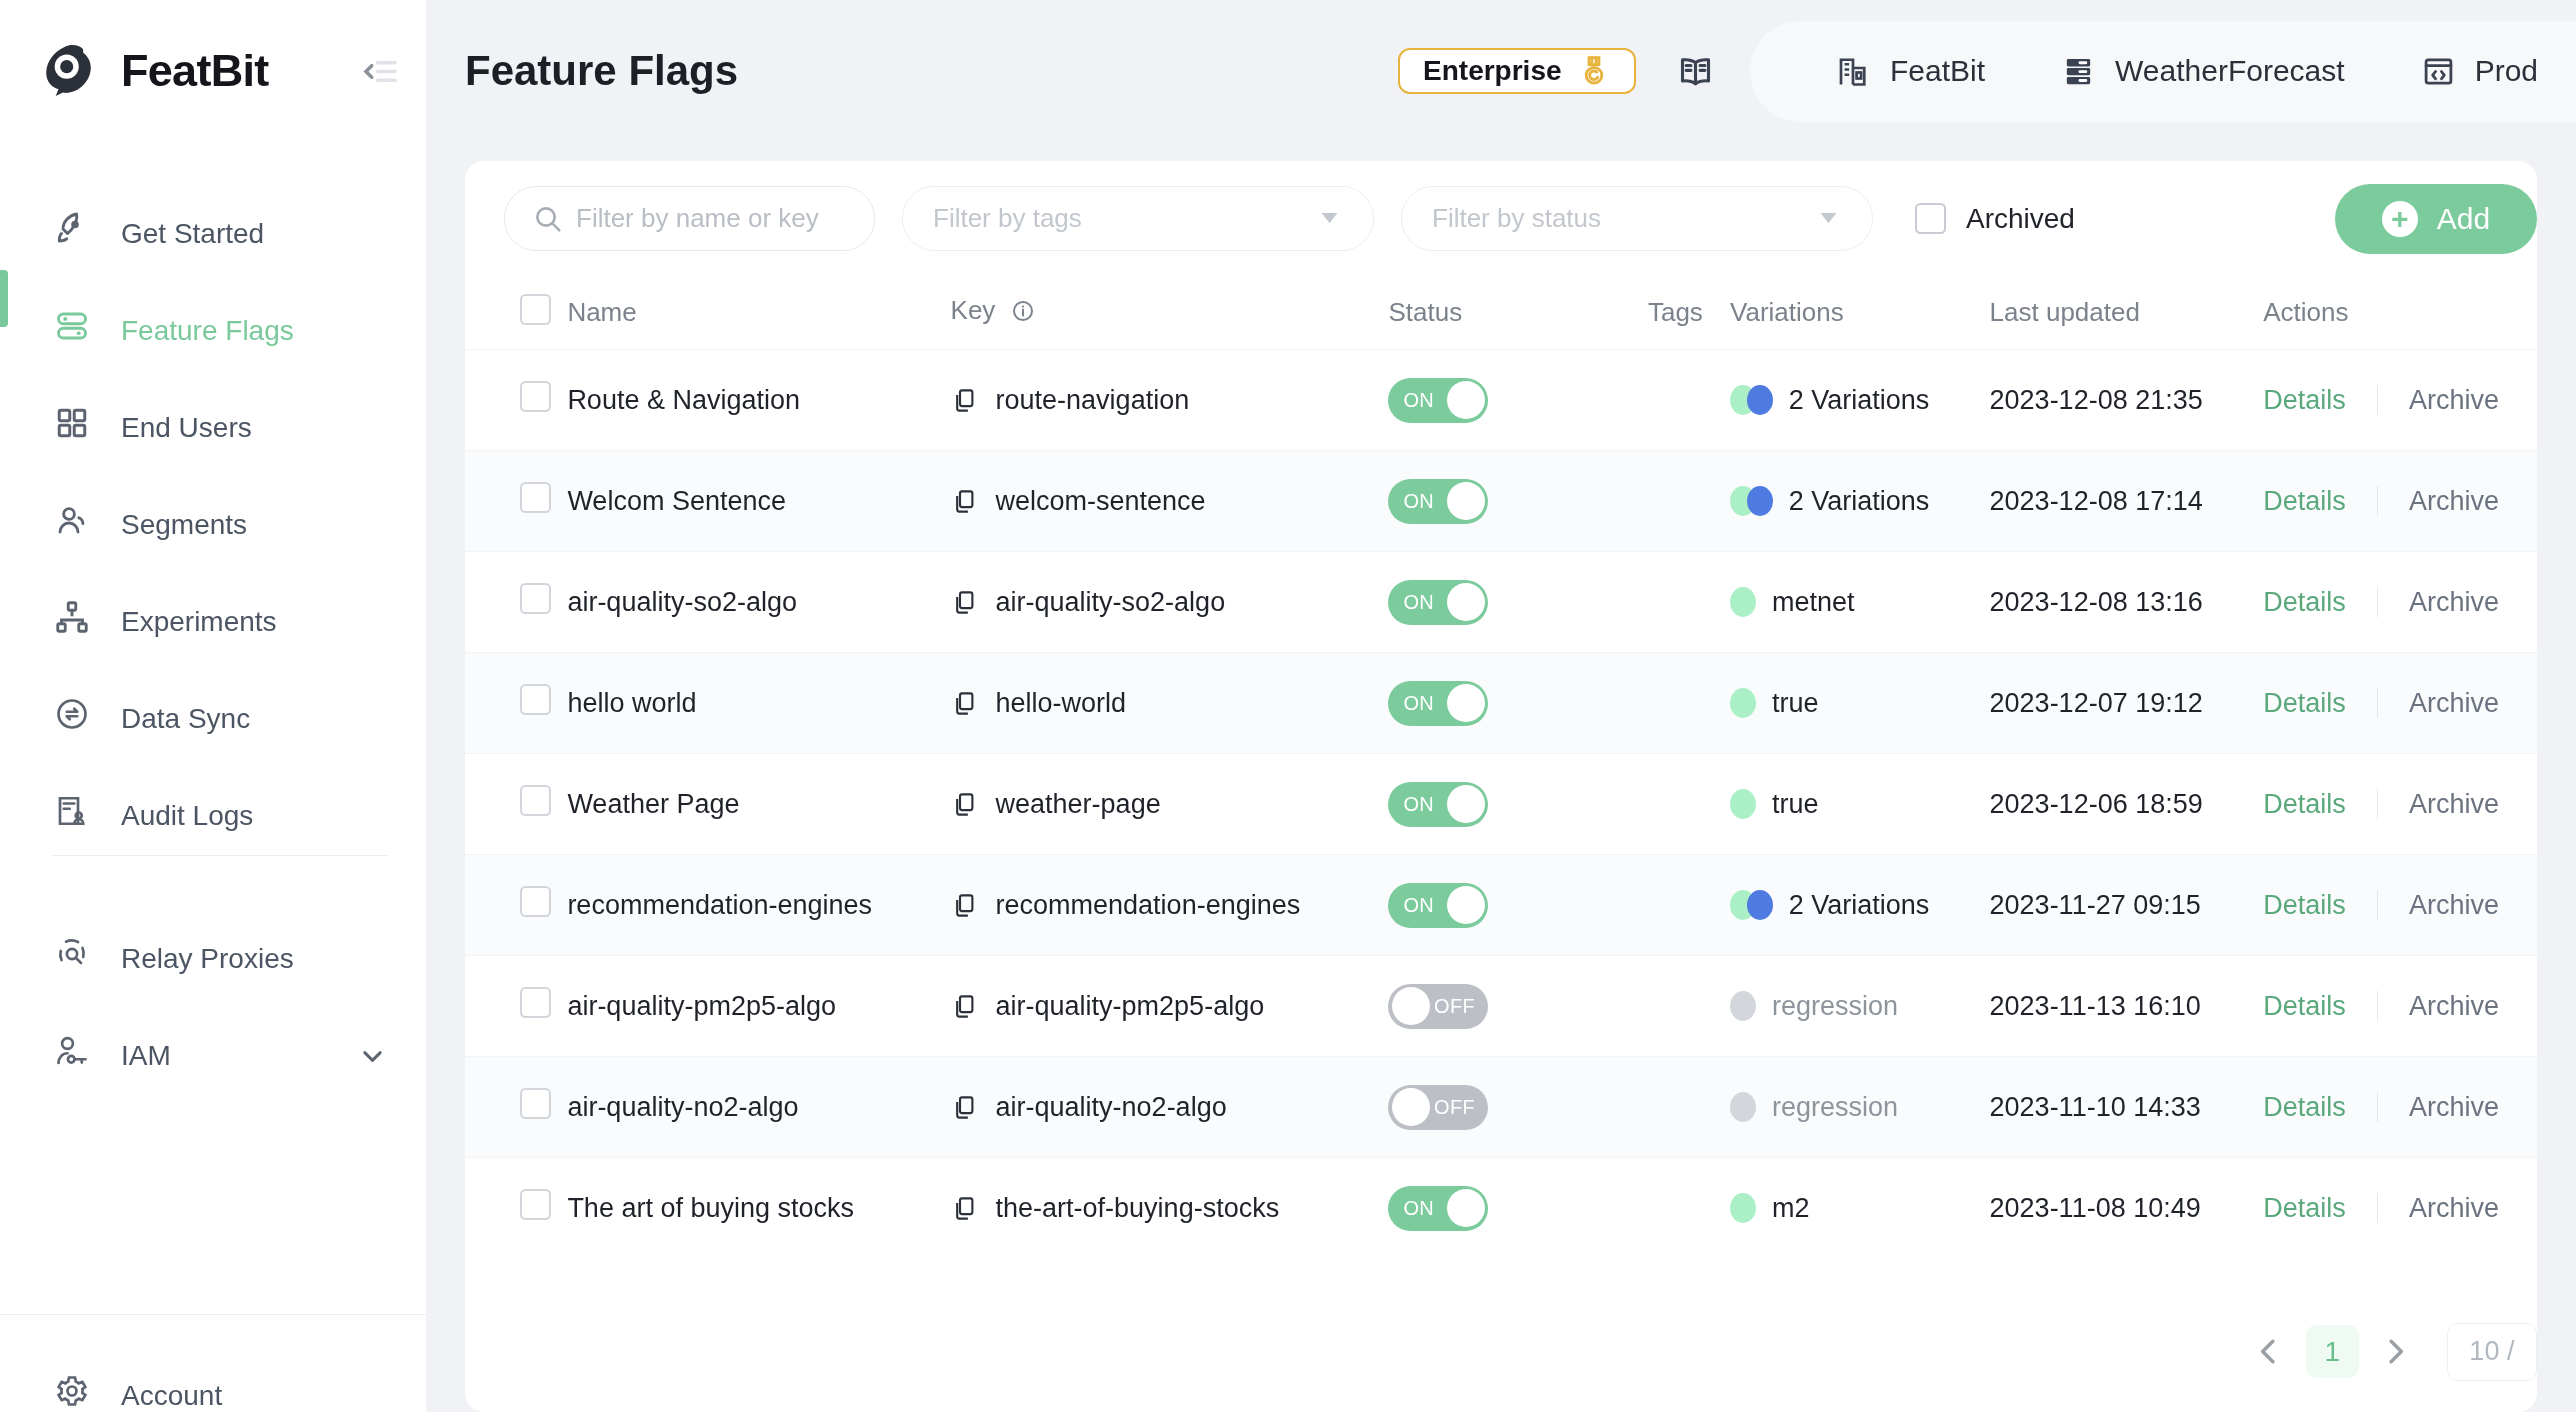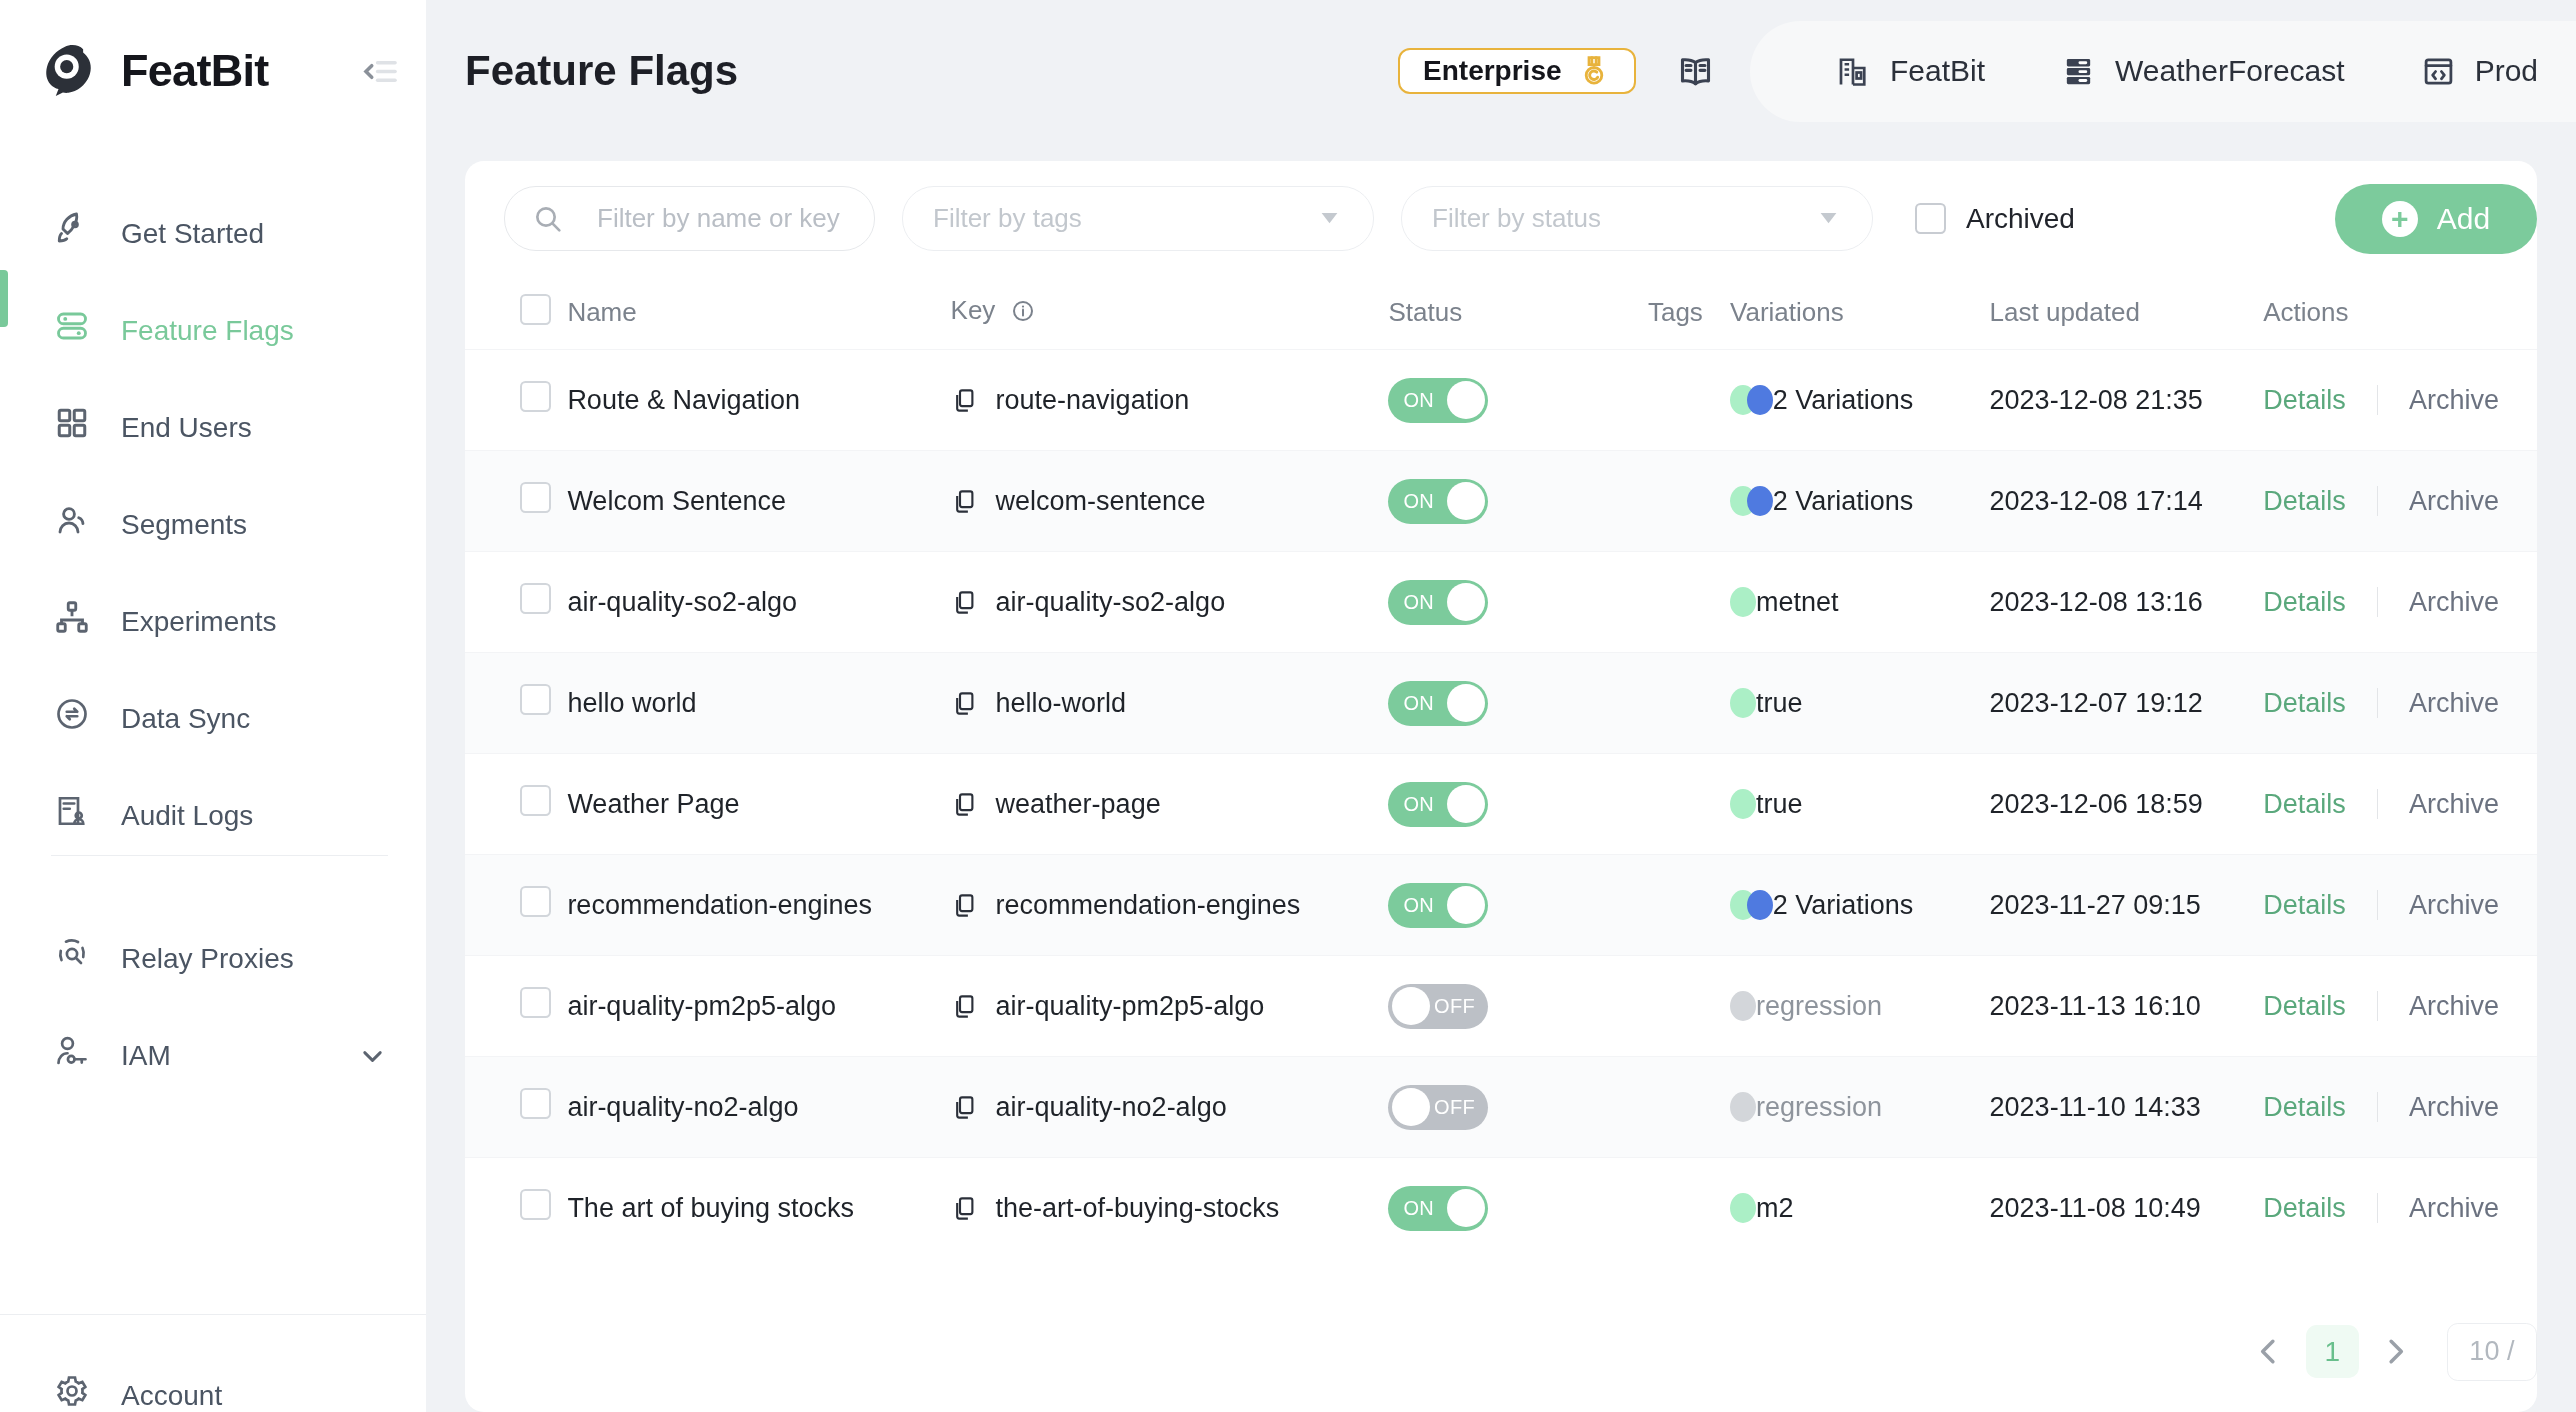"Filter by name or key" .search-box { gap: 33px -> 12px }
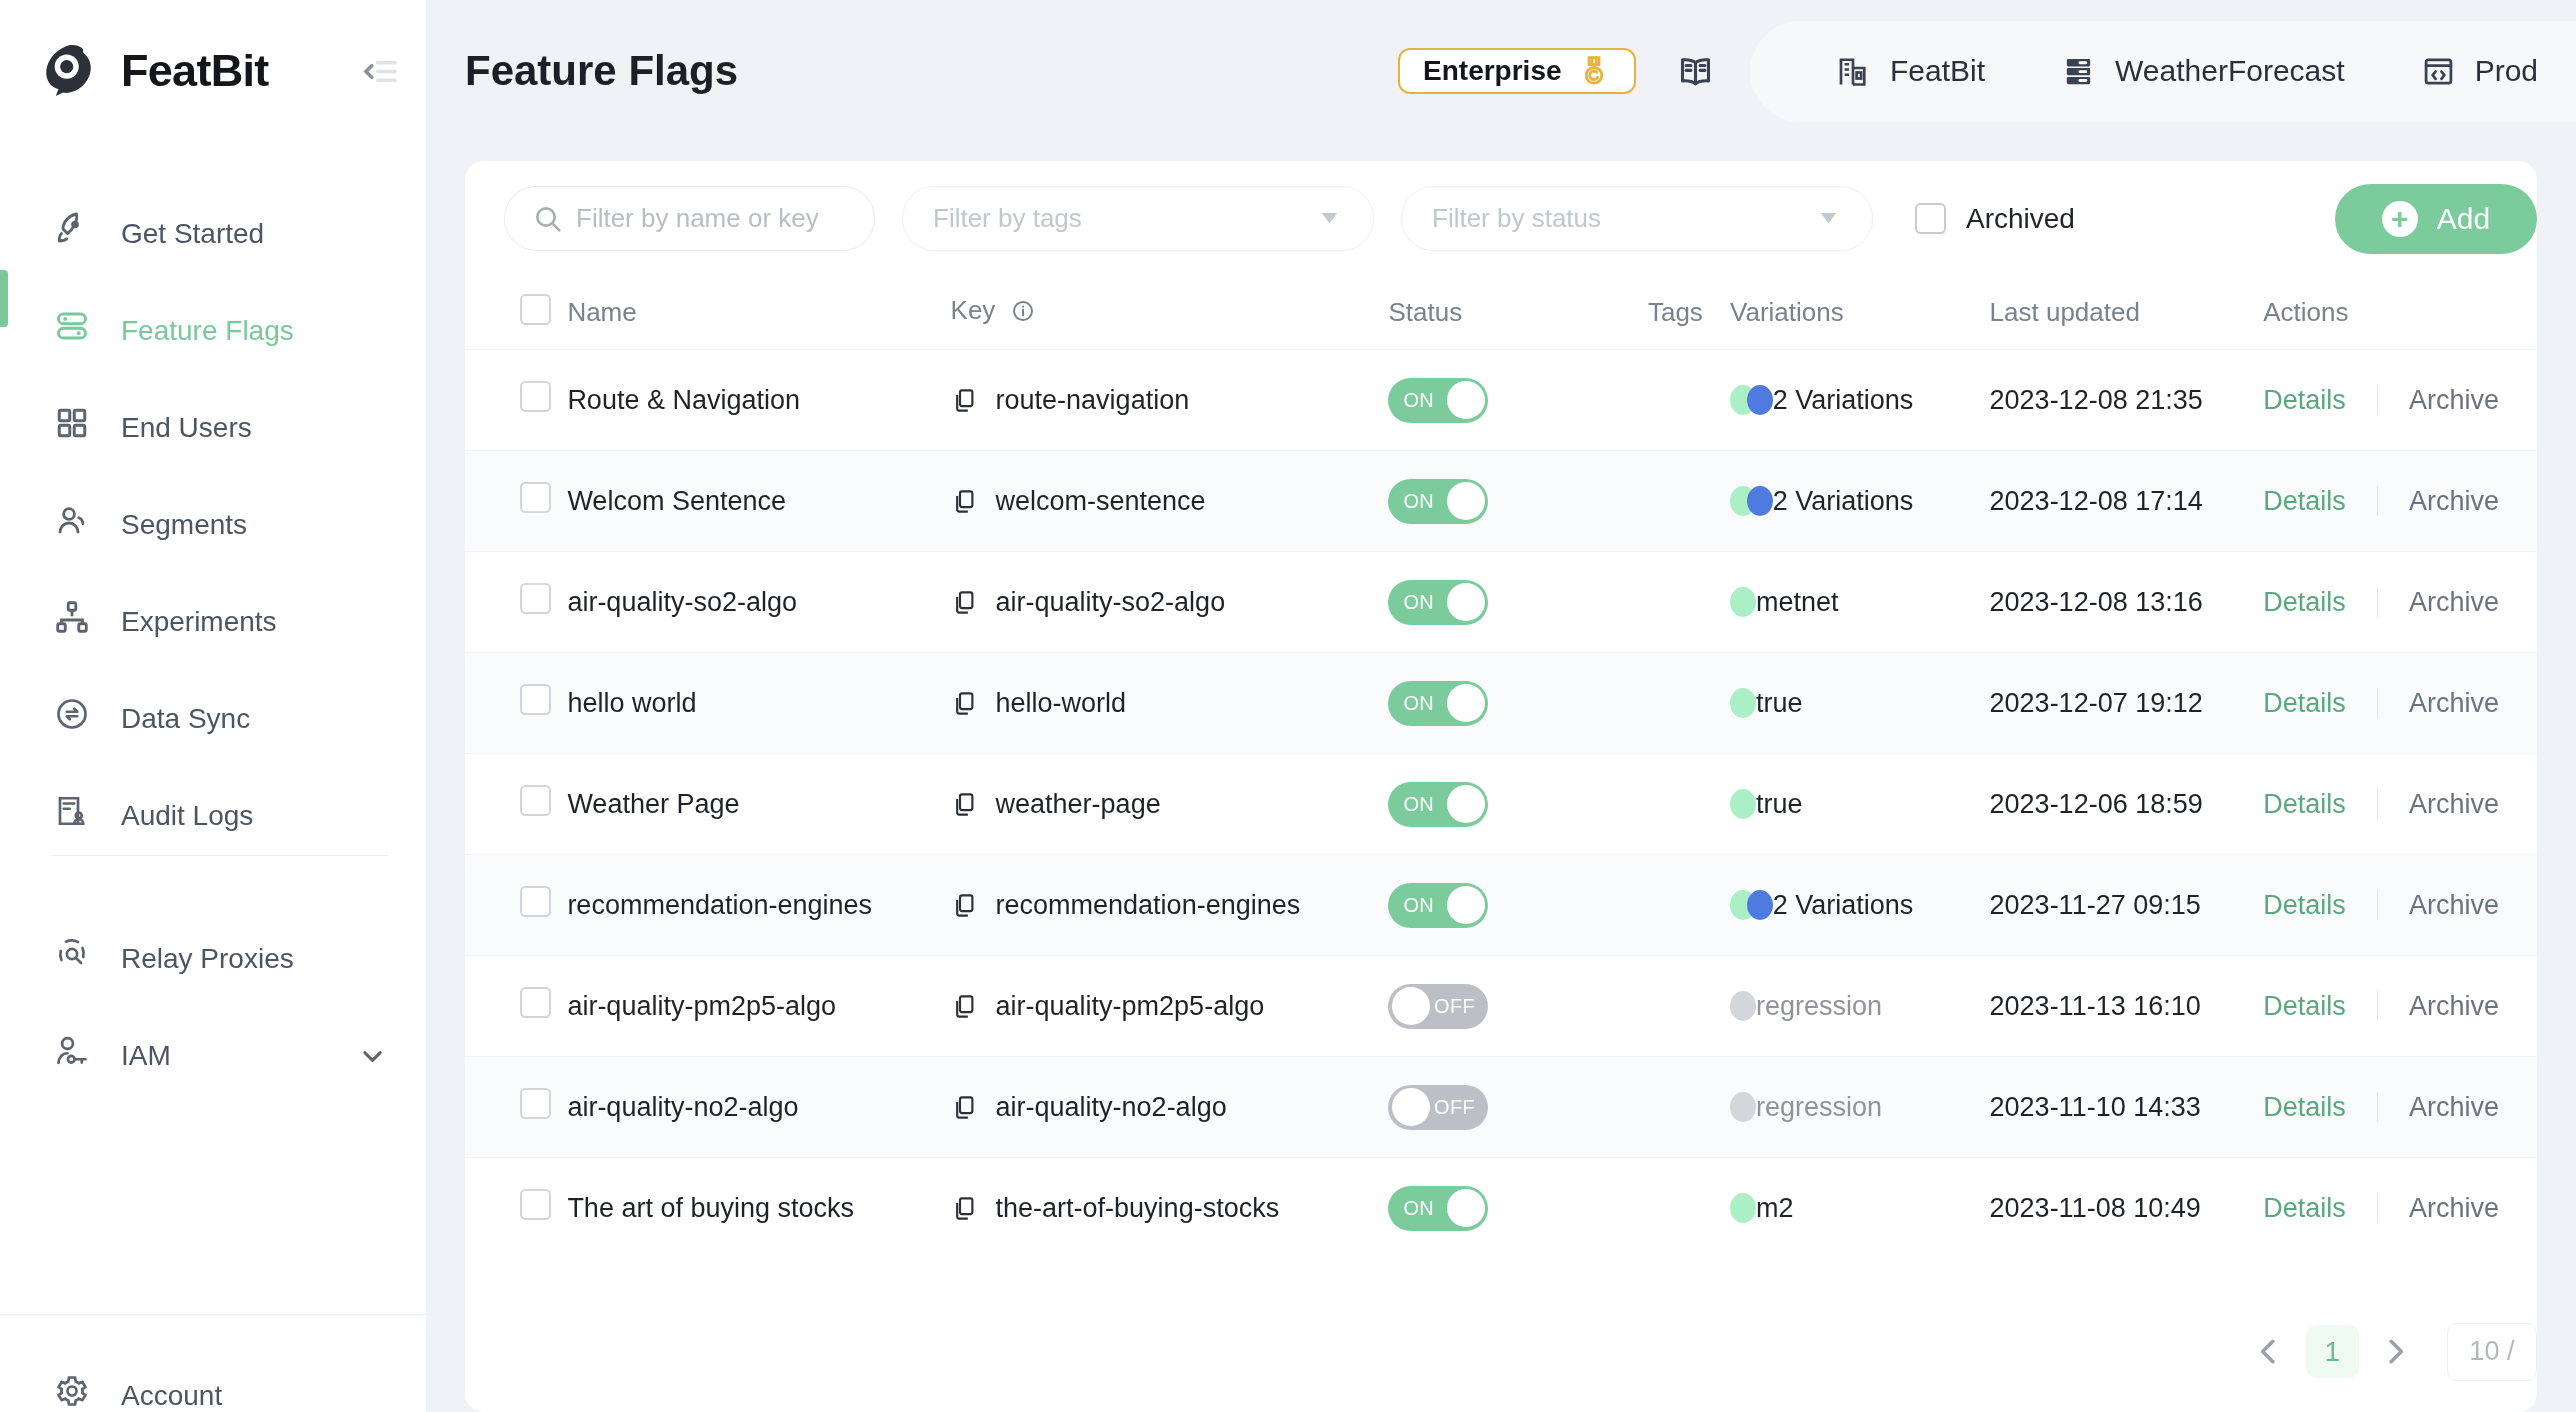"2 Variations" .var-cell { gap: none -> 16px }
